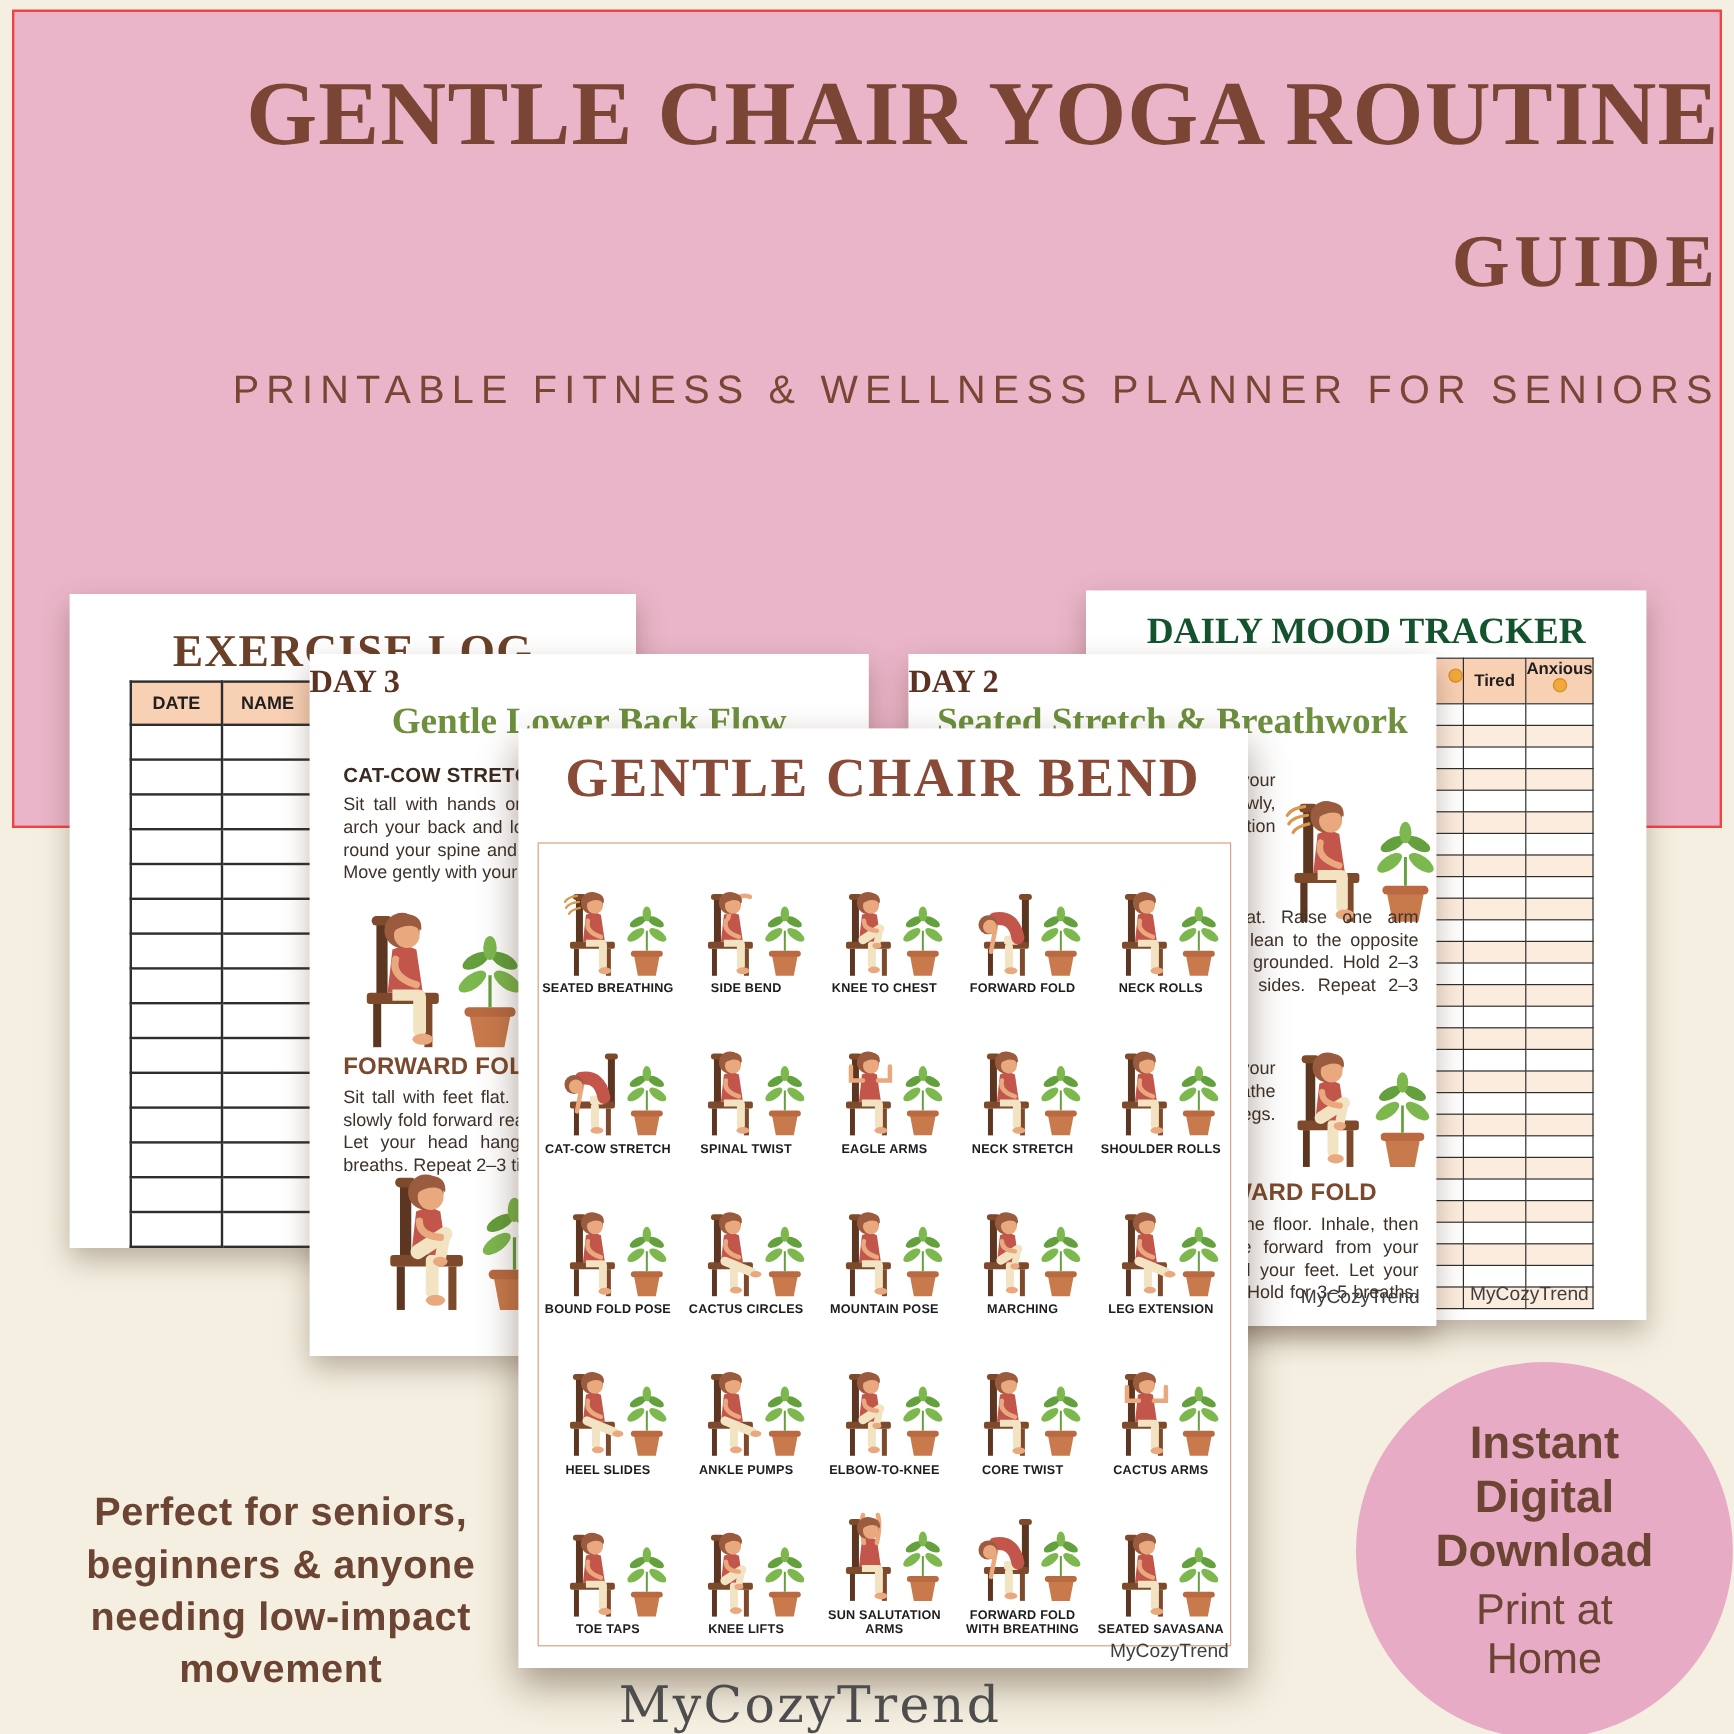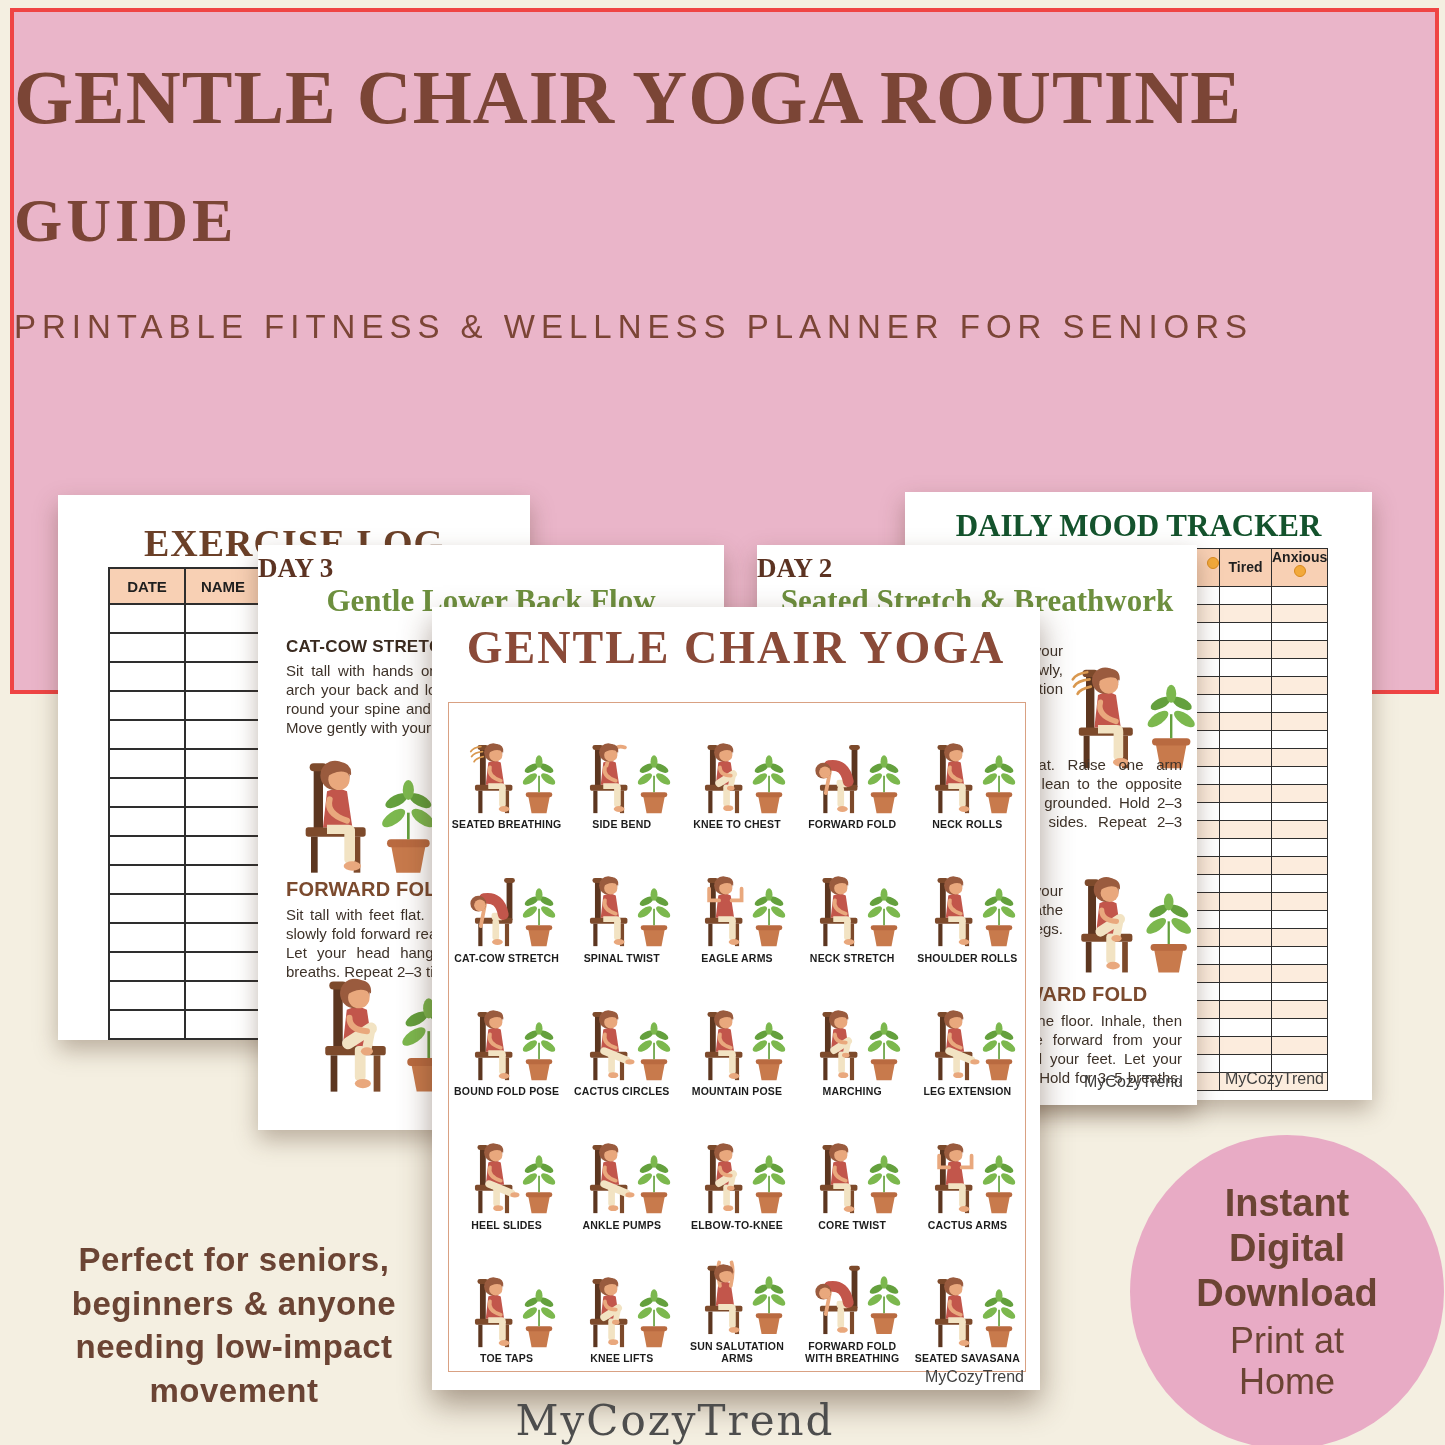"GENTLE CHAIR YOGA ROUTINE" .banner { border: 4px solid #ef4444 -> 2px solid #ef4444; text-align: left -> right }
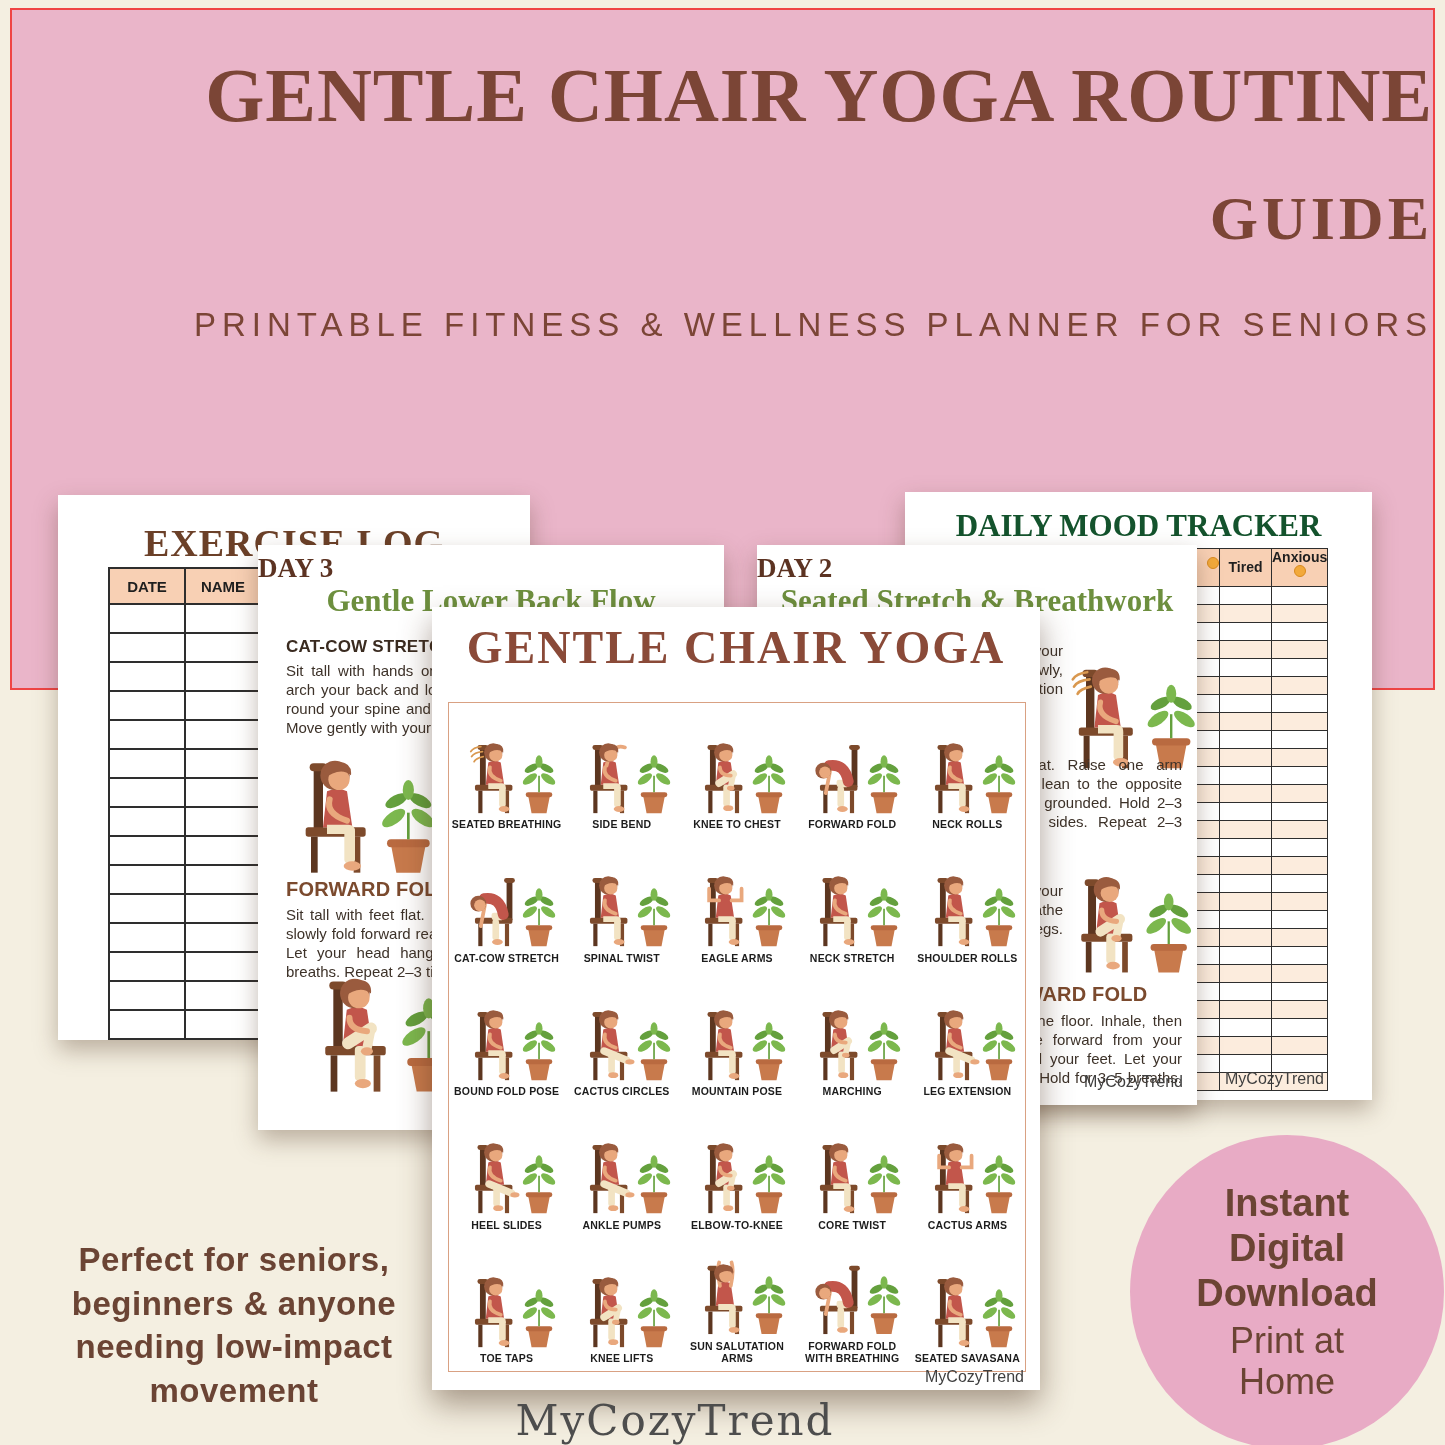"GENTLE CHAIR YOGA" div.poster-title { text: YOGA -> BEND }
